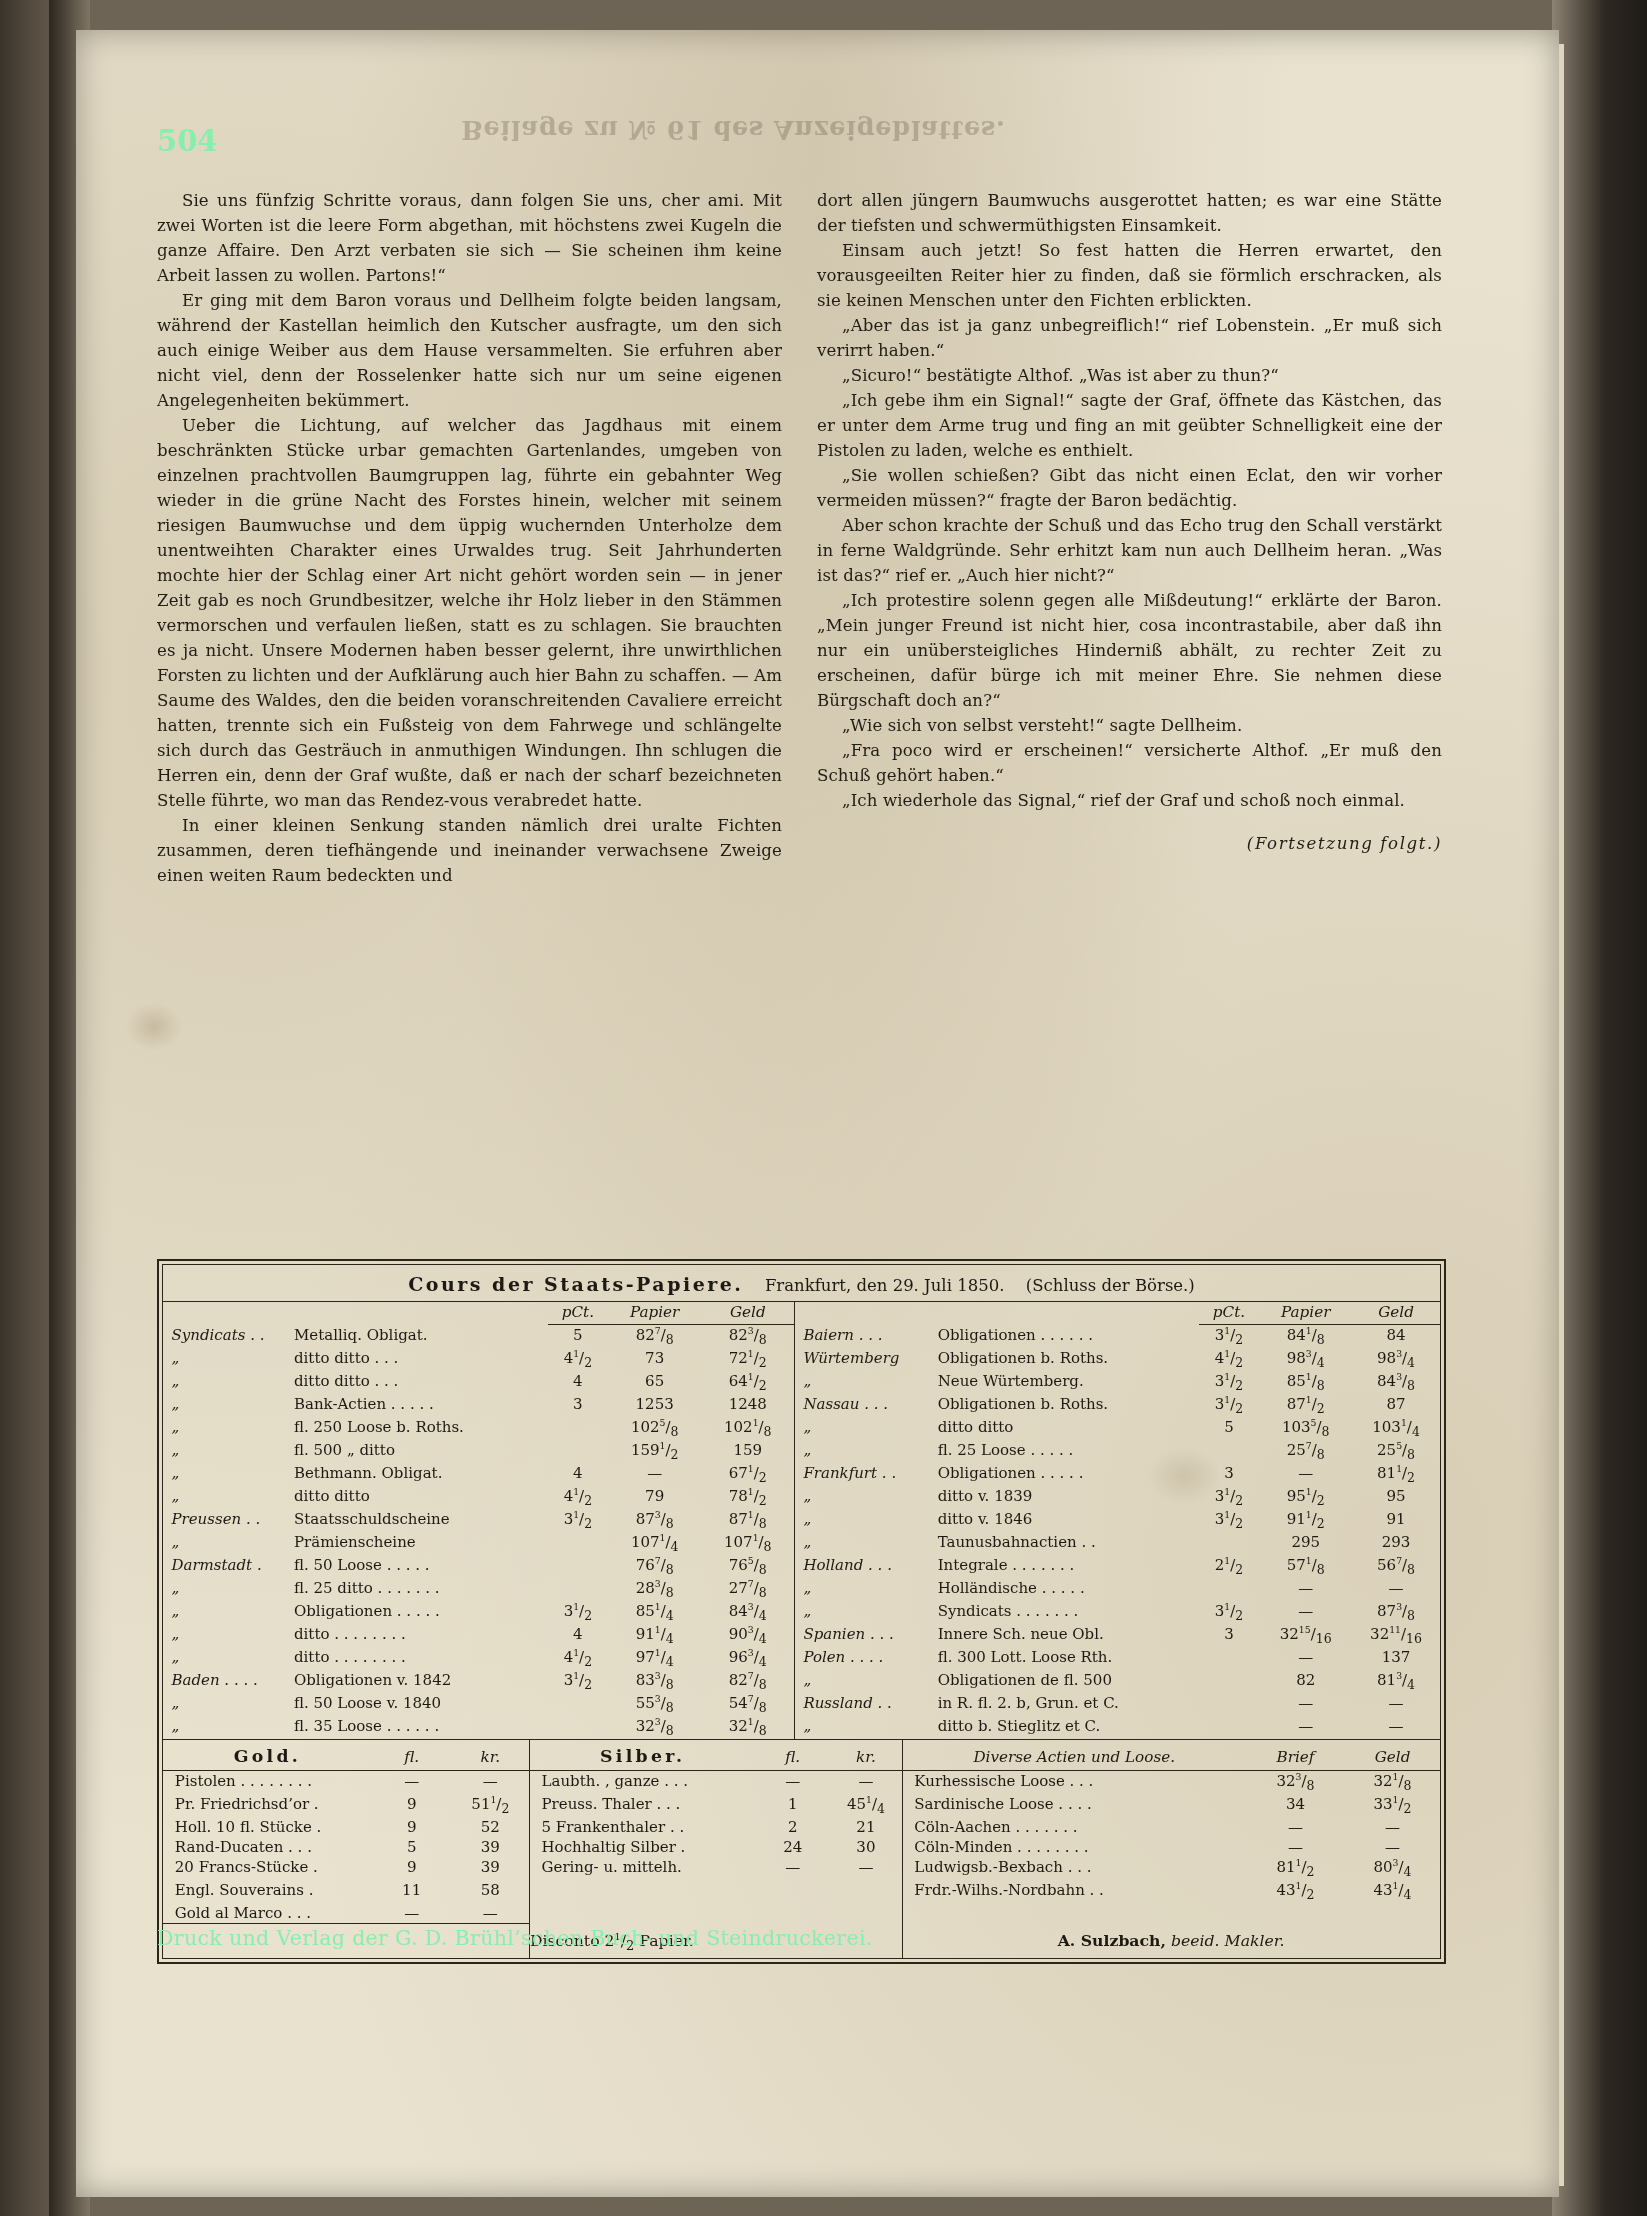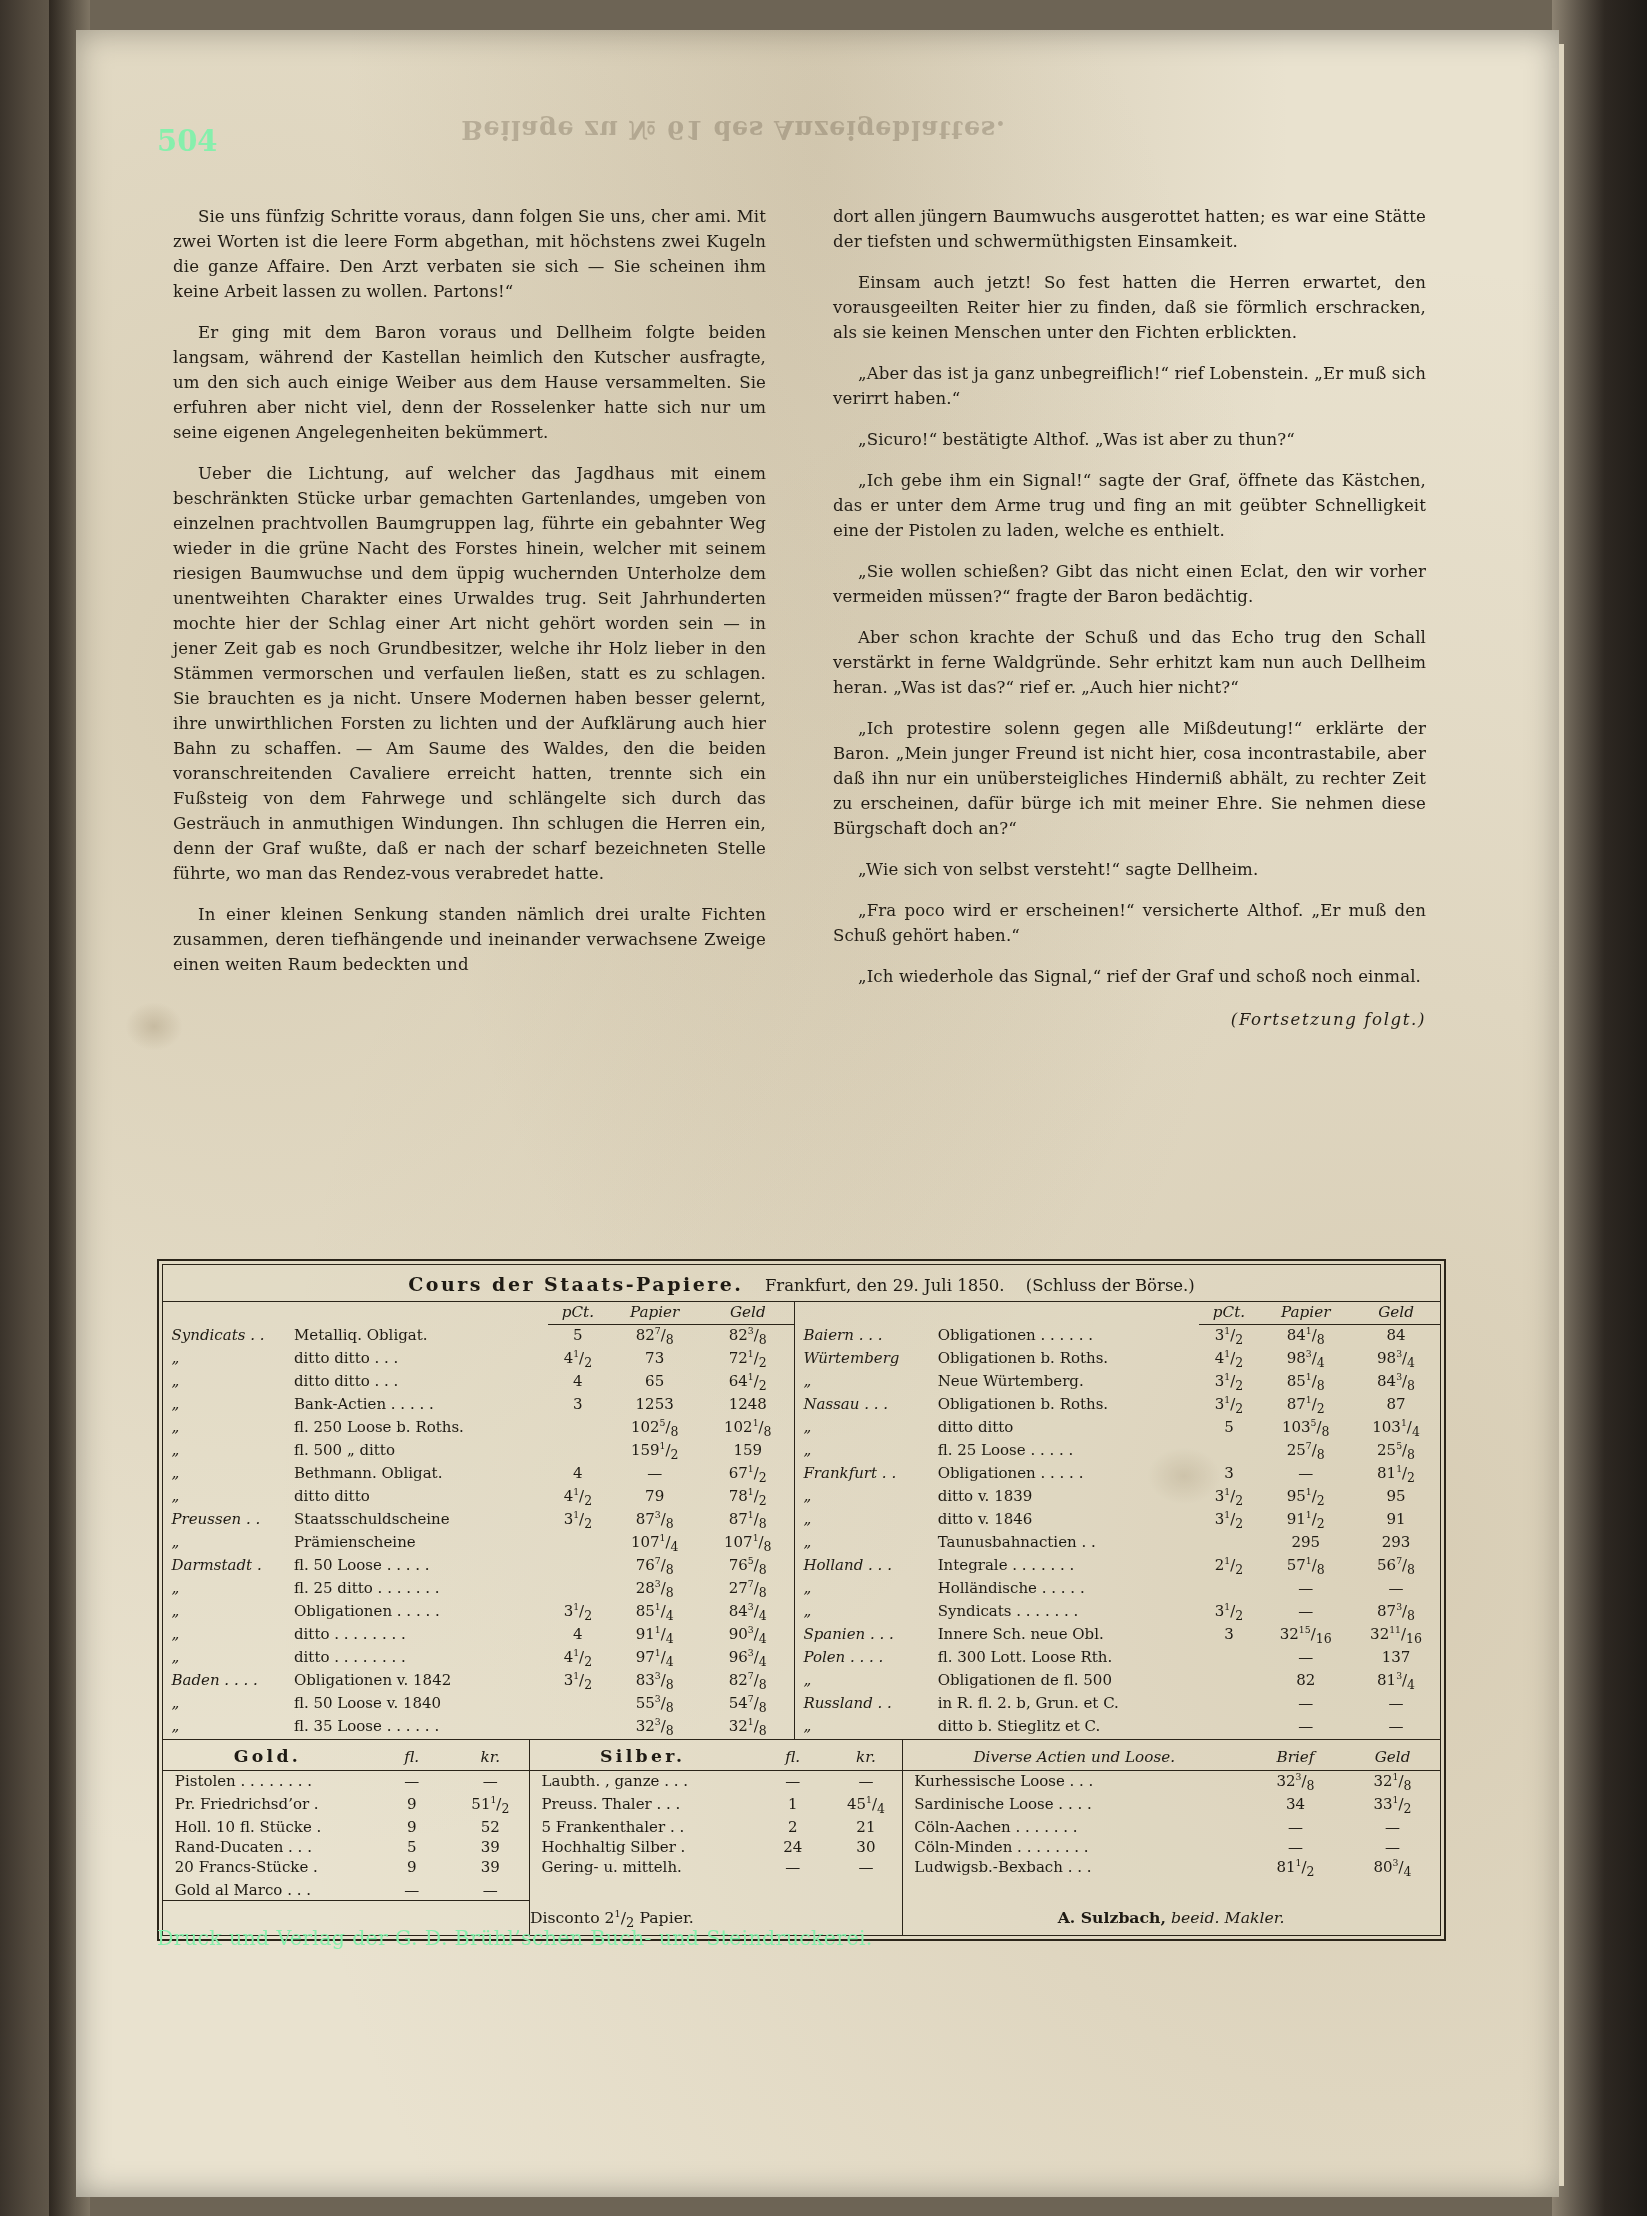"Sie uns fünfzig Schritte voraus," .col p { margin: 16px -> 0 }
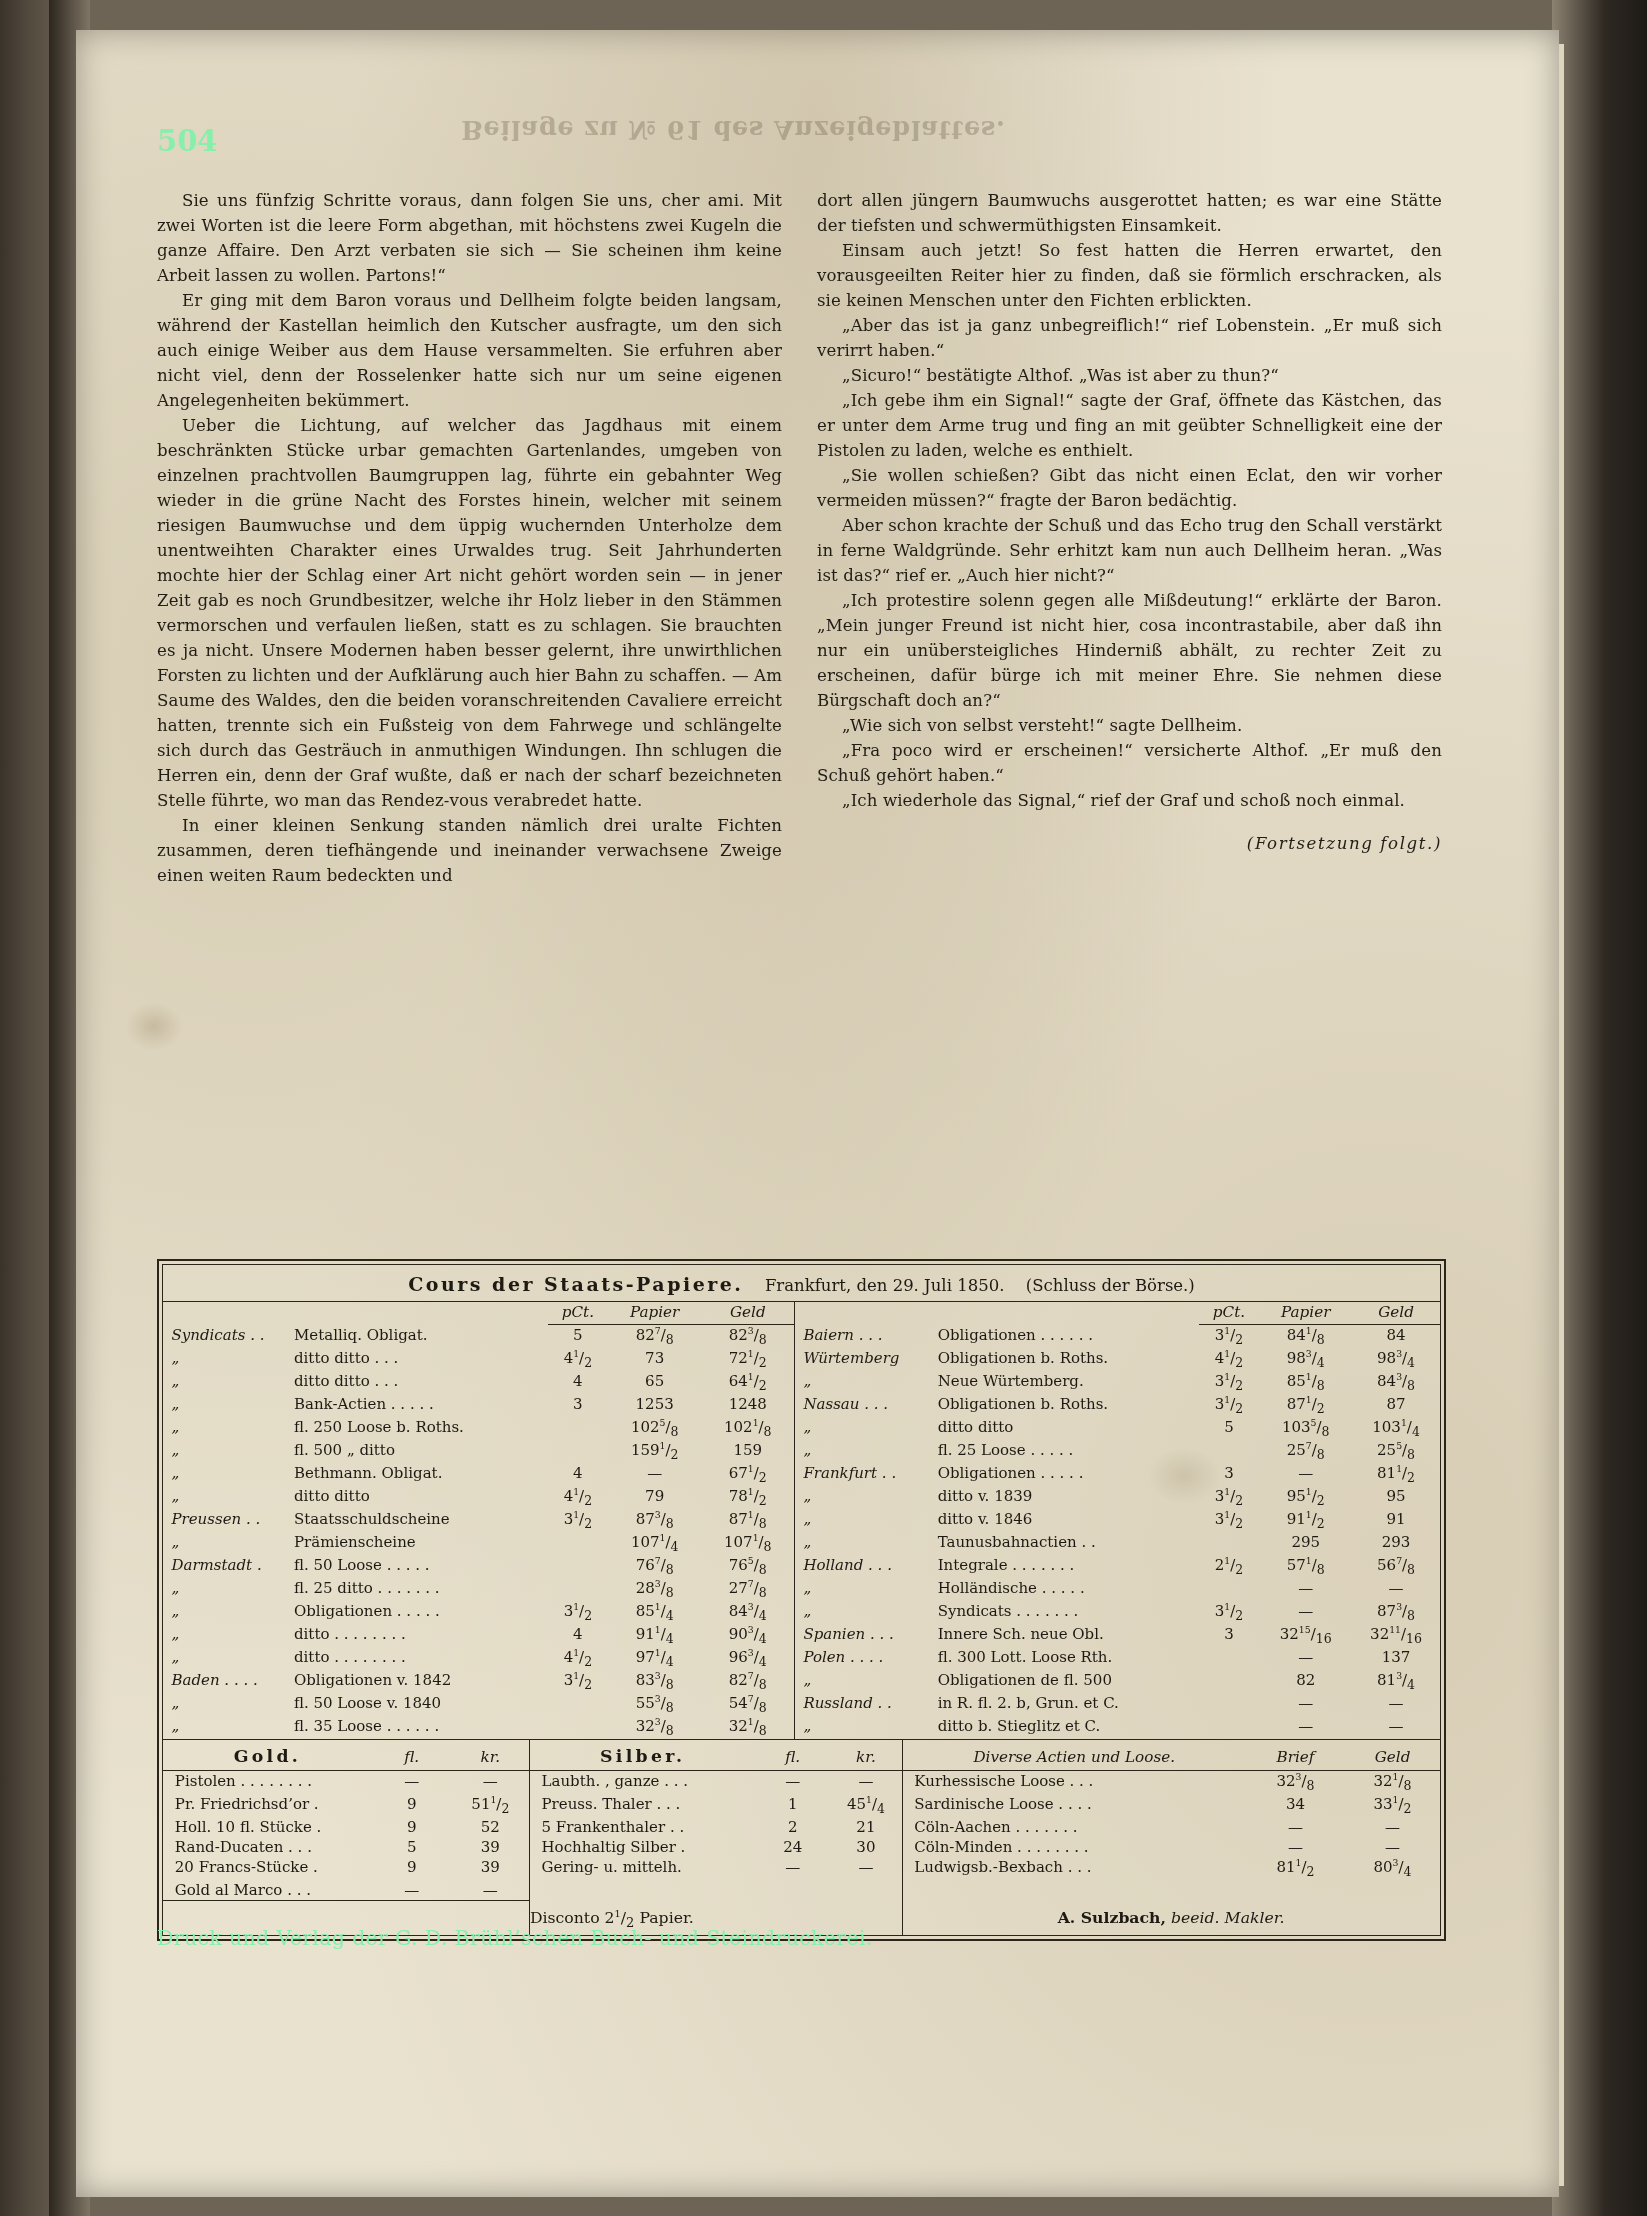"Engl. Souverains ." tr { html: none -> <tr> <td>Engl. Souverains .</td> <td>11</td> <td>58</td> <td></td> <td></td> <td></td> <td>Frdr.-Wilhs.-Nordbahn . .</td> <td>43<sup>1</sup>/<sub>2</sub></td> <td>43<sup>1</sup>/<sub>4</sub></td> </tr> }
